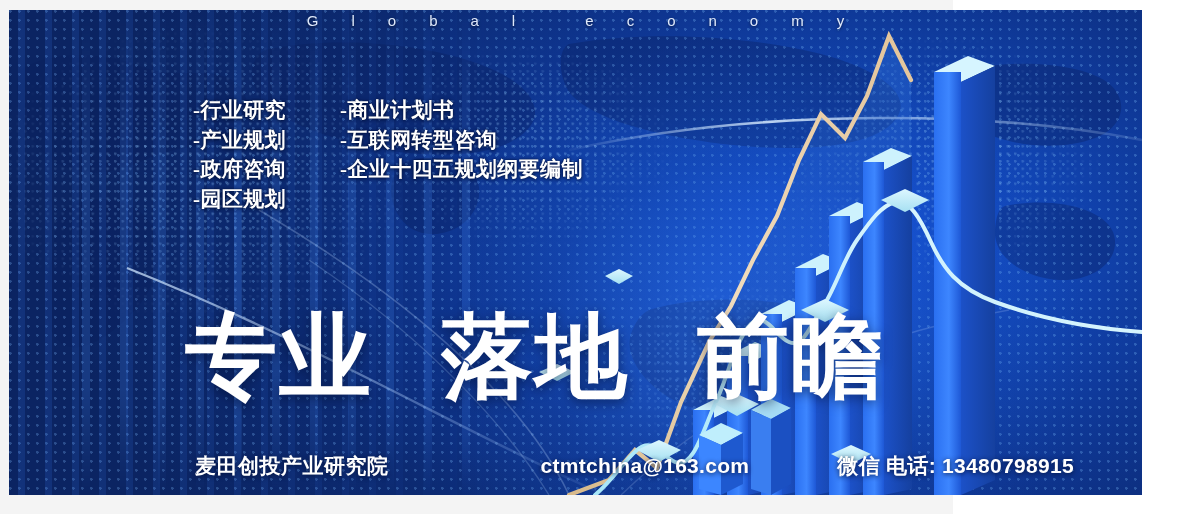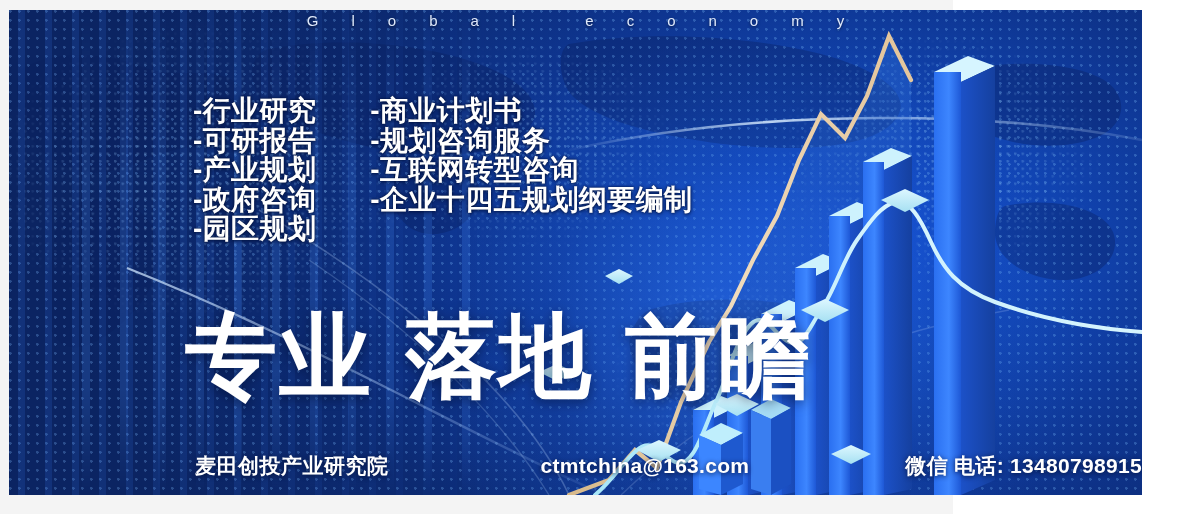"-行业研究" .list-item { font-family: none -> Liberation Serif, serif; font-size: 28px -> 21px }
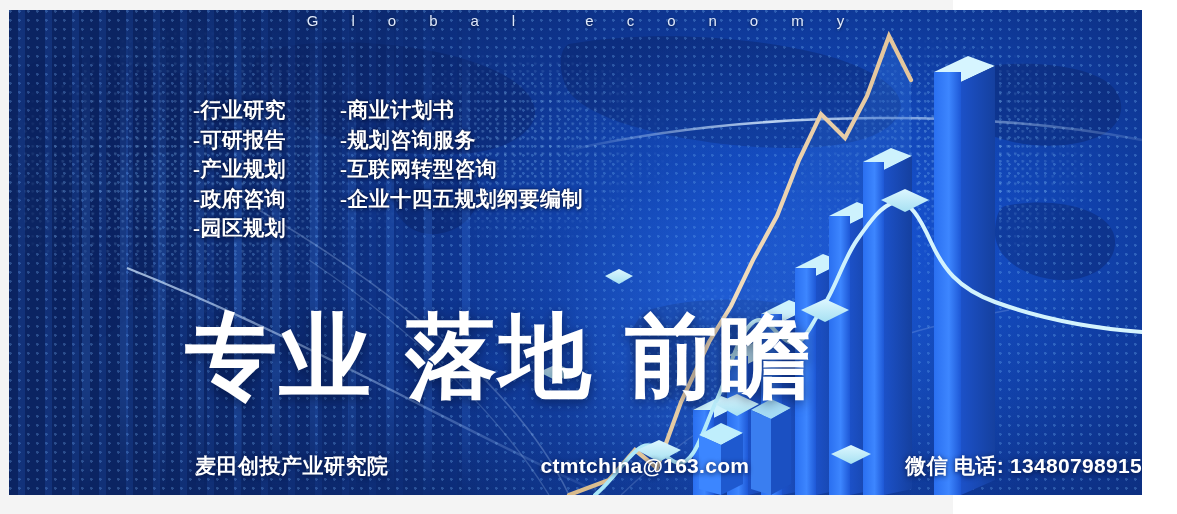"-可研报告" div.list-item { html: <div>-可研报告</div> -> none }
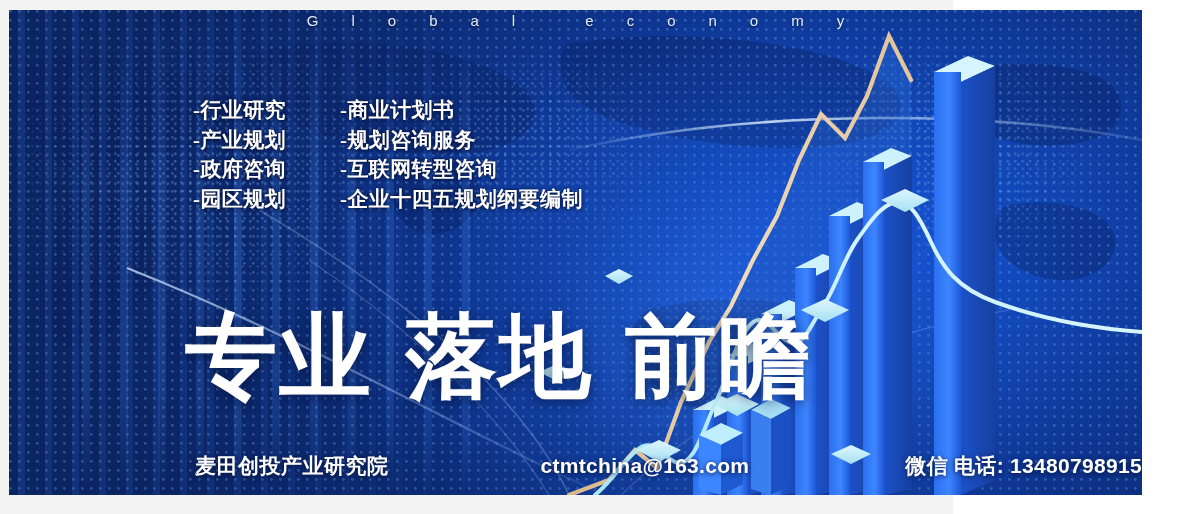"-规划咨询服务" div.list-item { html: <div>-规划咨询服务</div> -> none }
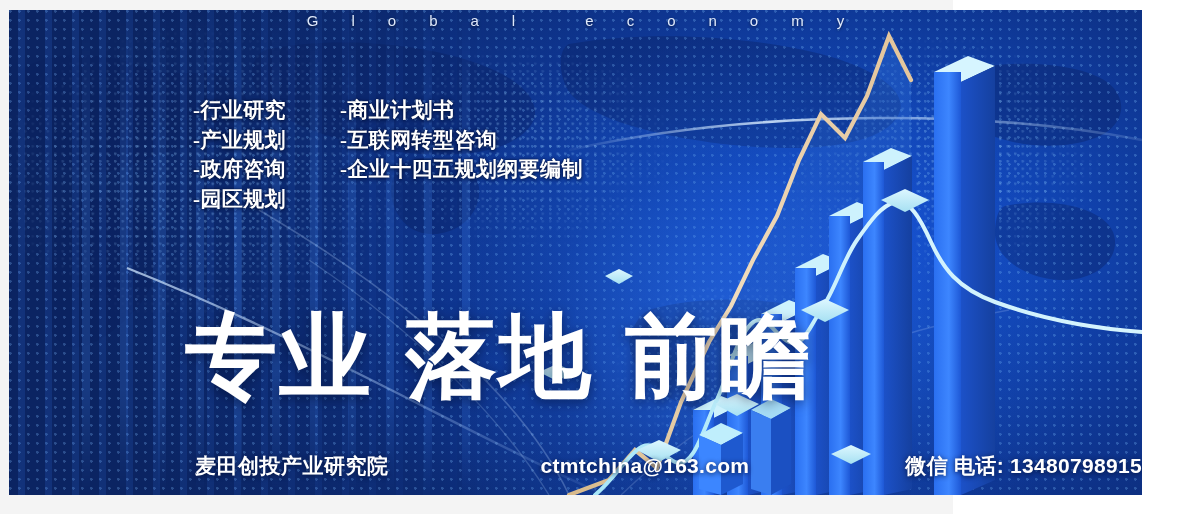"专业" .slogan { gap: 32px -> 68px }
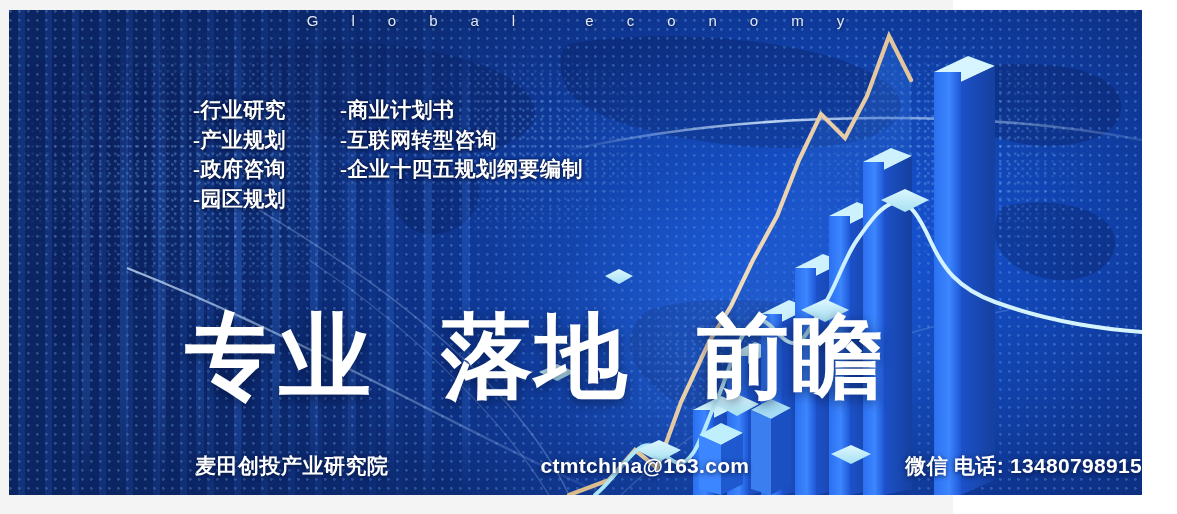"微信 电话: 13480798915" .footer .contact { margin-left: 112px -> 44px }
